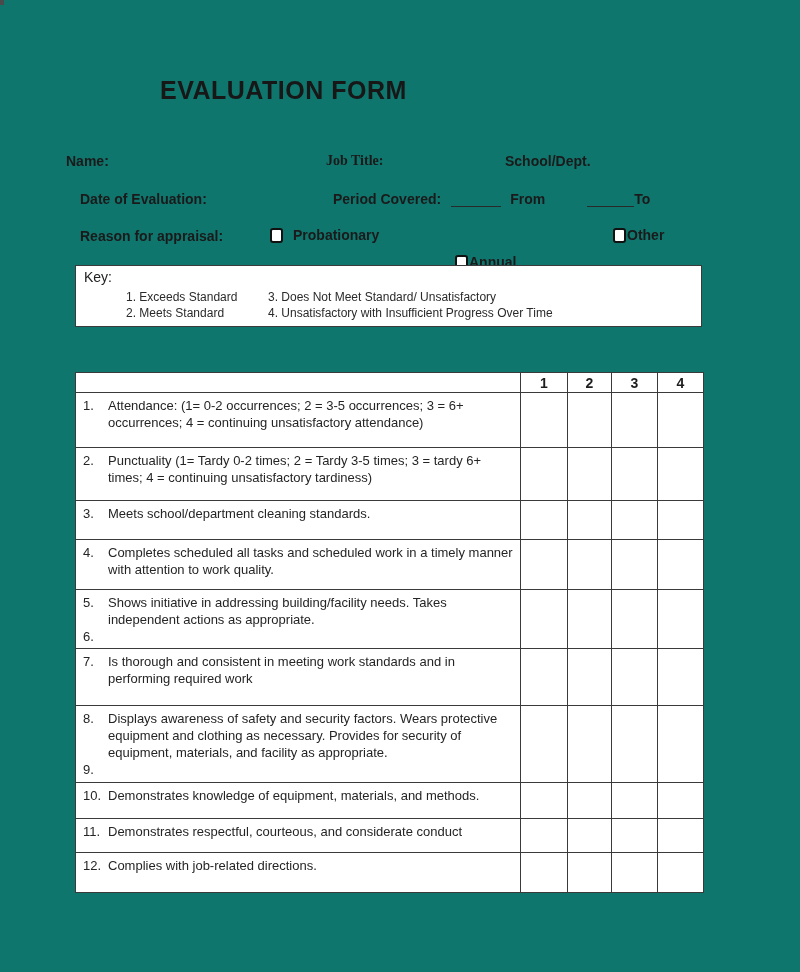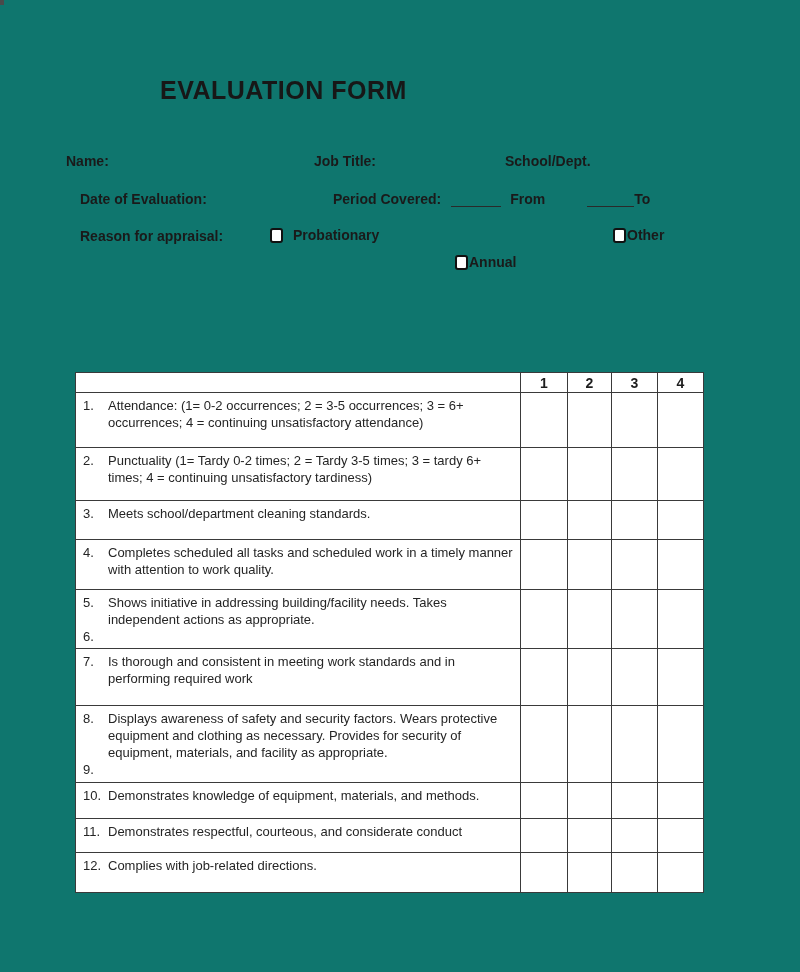"Job Title:" .f-job { font-family: none -> Liberation Serif, serif; left: 314px -> 326px }
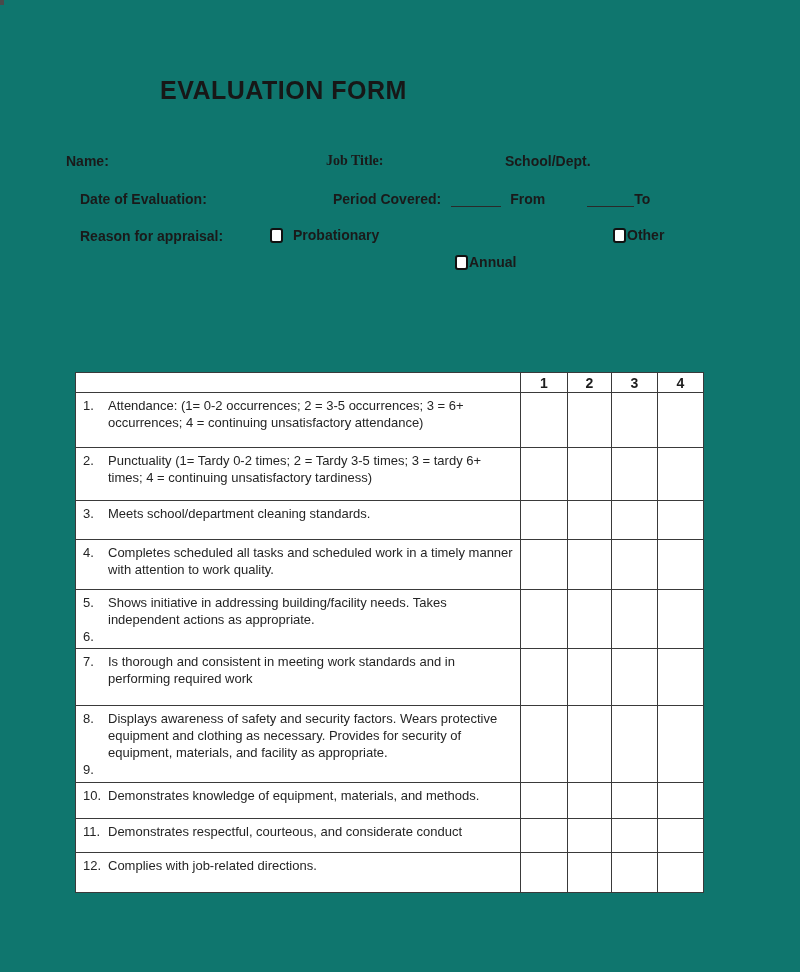"Key:" div.key-box { html: none -> <div> <span>Key:</span> <div> <div>1. Exceeds Standard</div> <div>2. Meets Standard</div> </div> <div> <div>3. Does Not Meet Standard/ Unsatisfactory</div> <div>4. Unsatisfactory with Insufficient Progress Over Time</div> </div> </div> }
